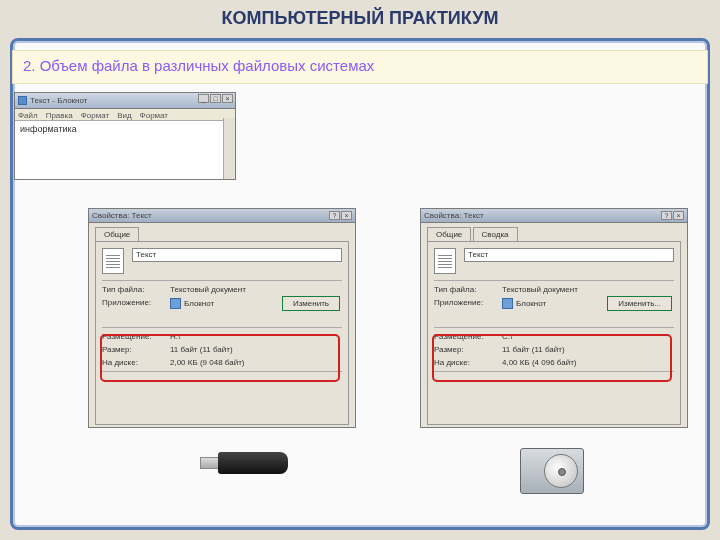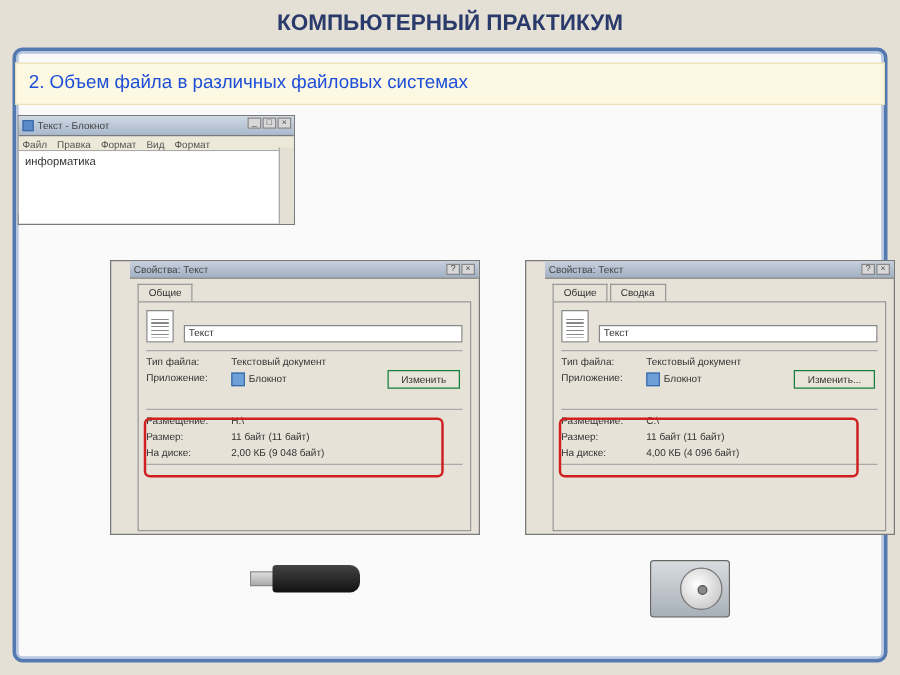"2. Объем файла в различных" .section-bar { color: #1d4ed8 -> #8b5cf6 }
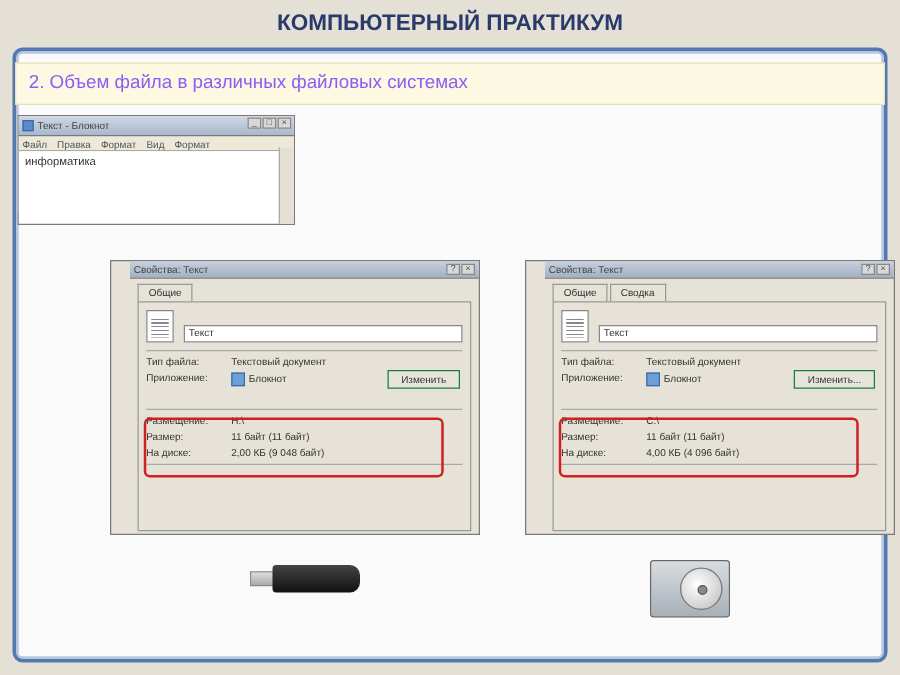"Свойства: Текст" .props { padding-left: 15px -> none; width: 296px -> 268px }
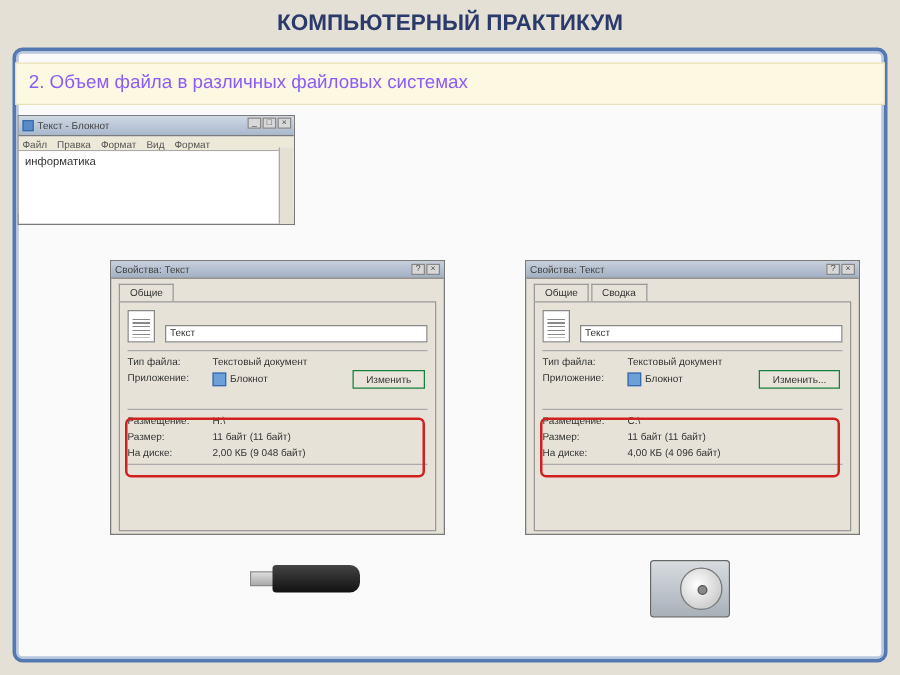"Текст" .file-row { align-items: flex-end -> flex-start }
